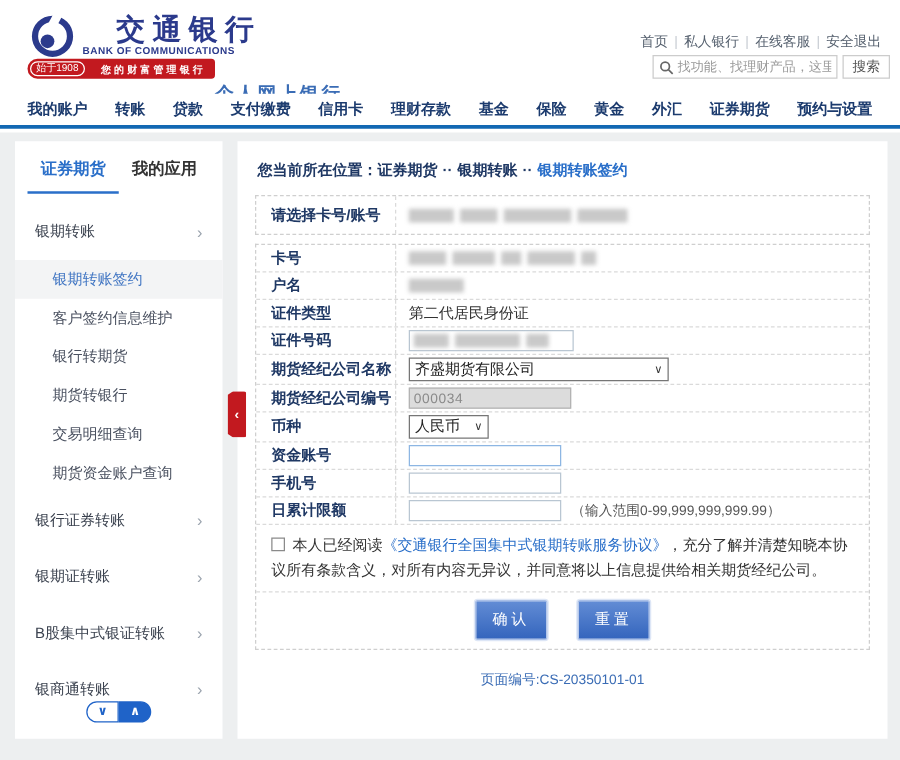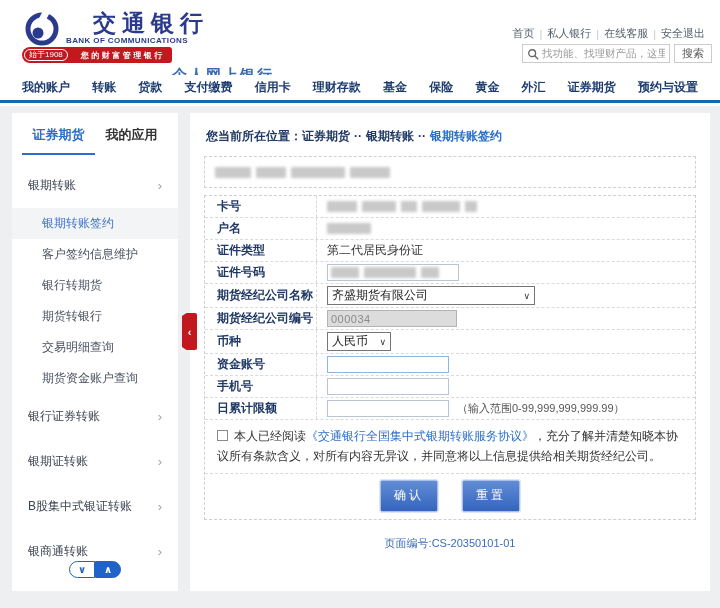"请选择卡号/账号" div.flabel { html: none -> <div>请选择卡号/账号</div> }
